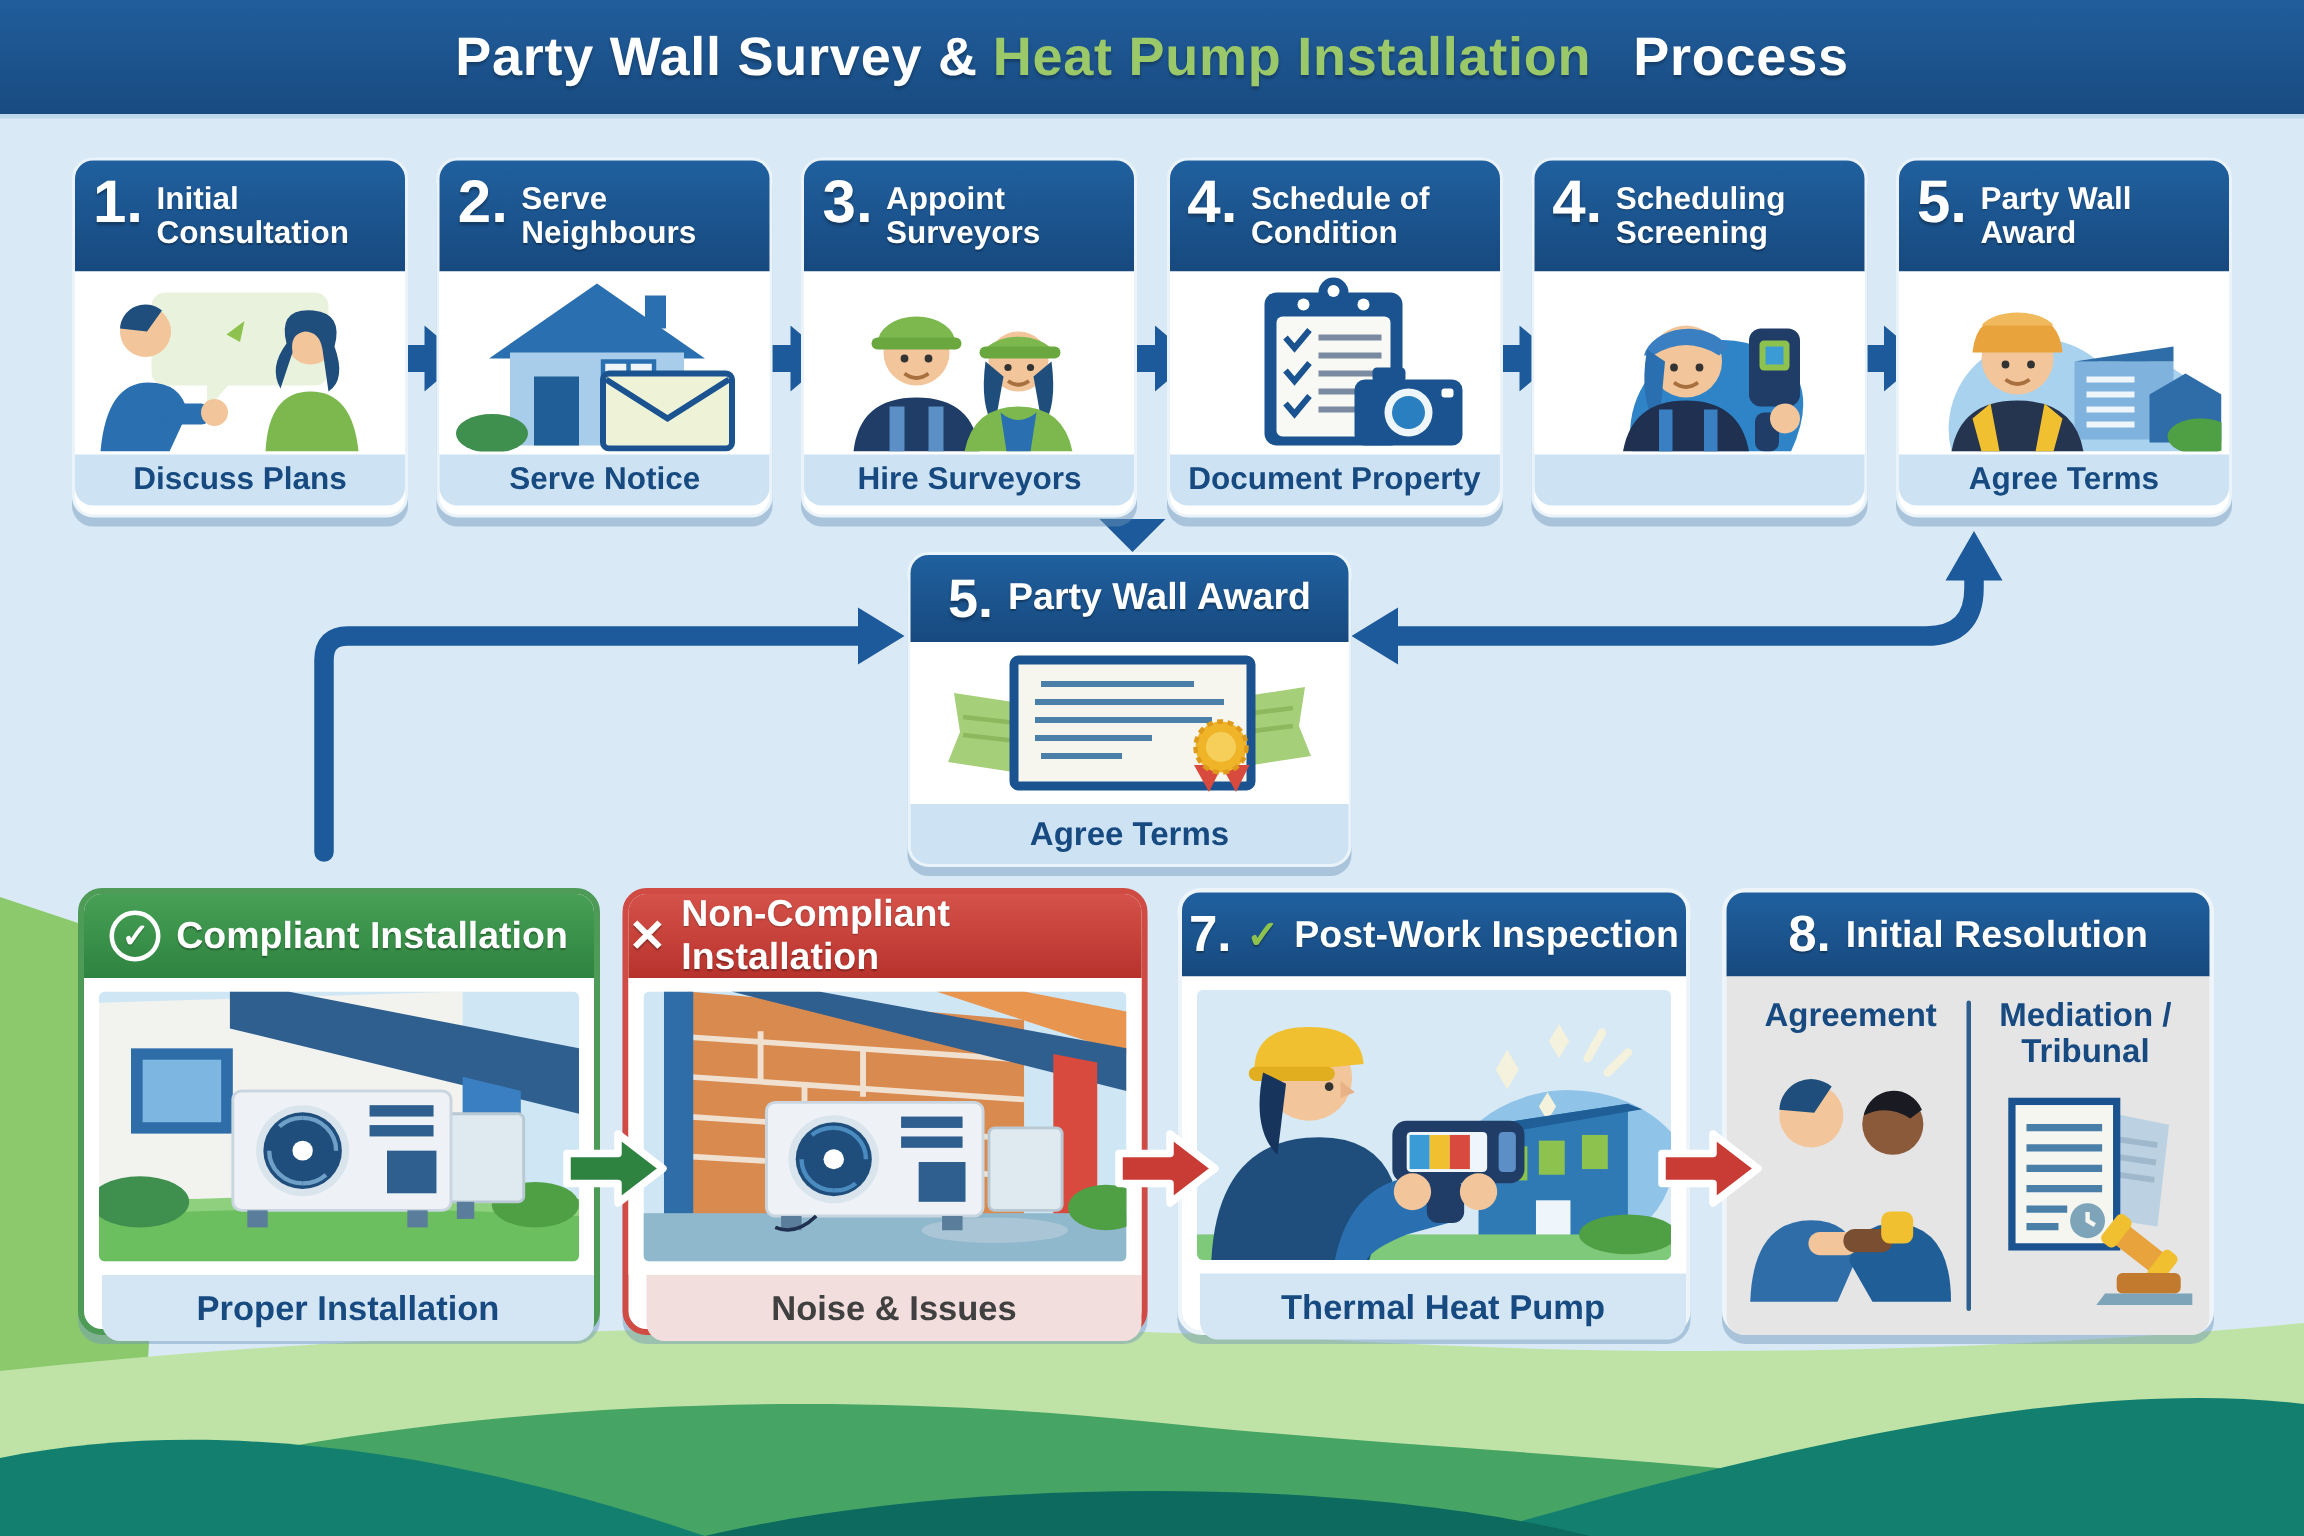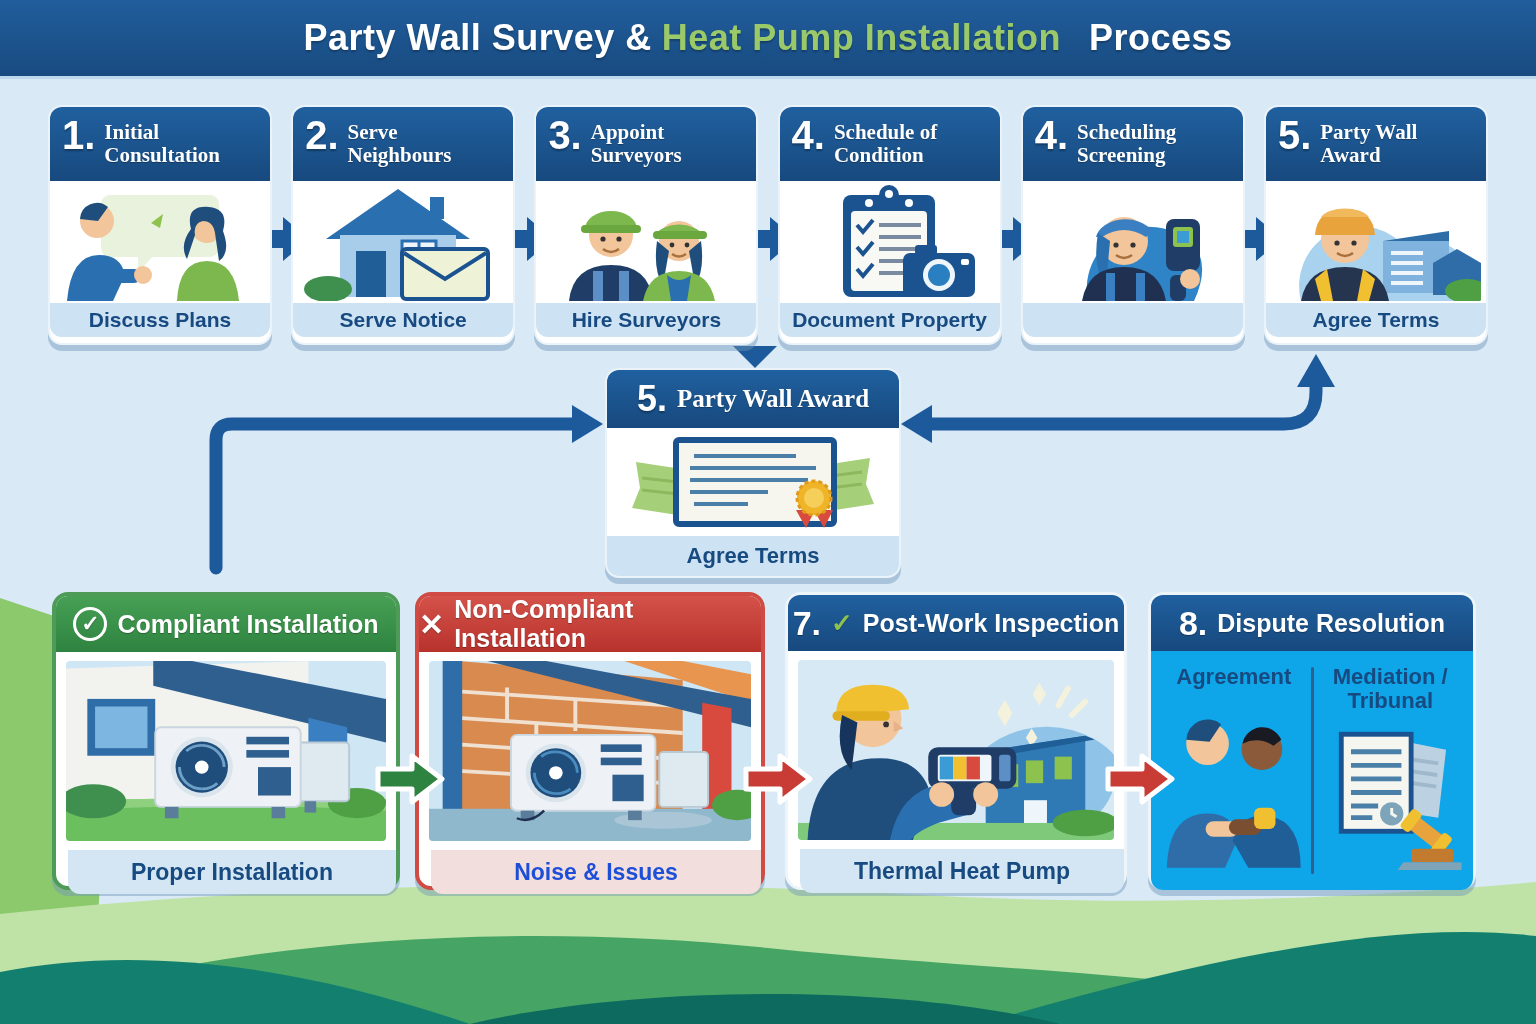"Initial Consultation" .sc-title { font-family: Liberation Serif, serif -> none }
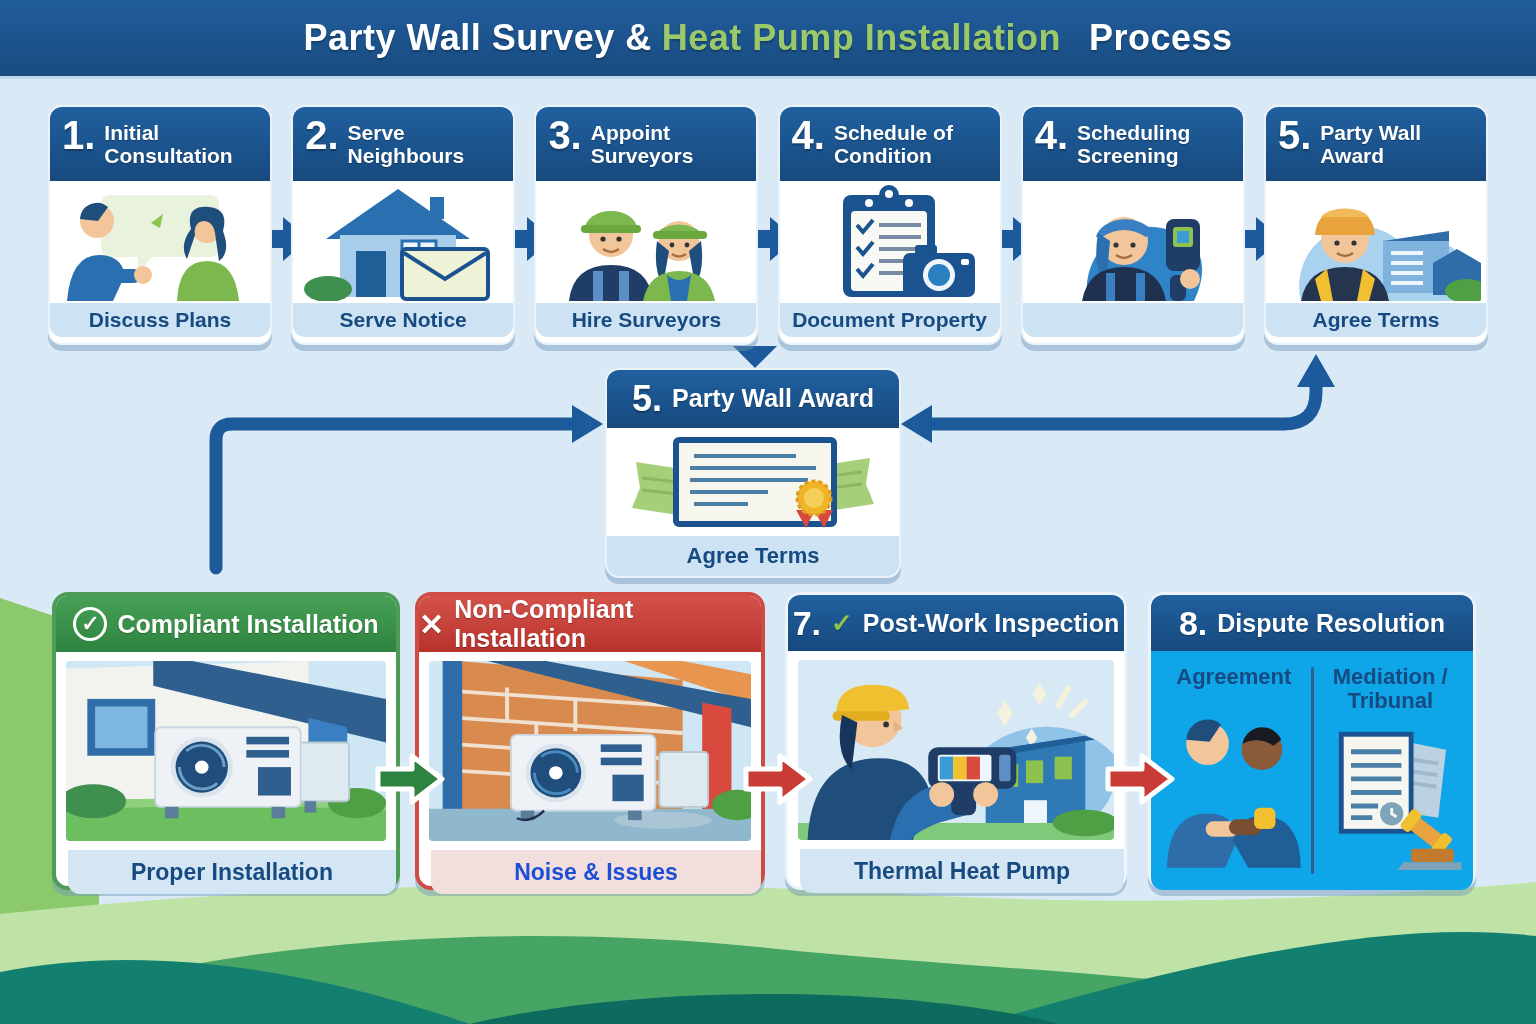"Dispute Resolution" span { text: Dispute -> Initial }
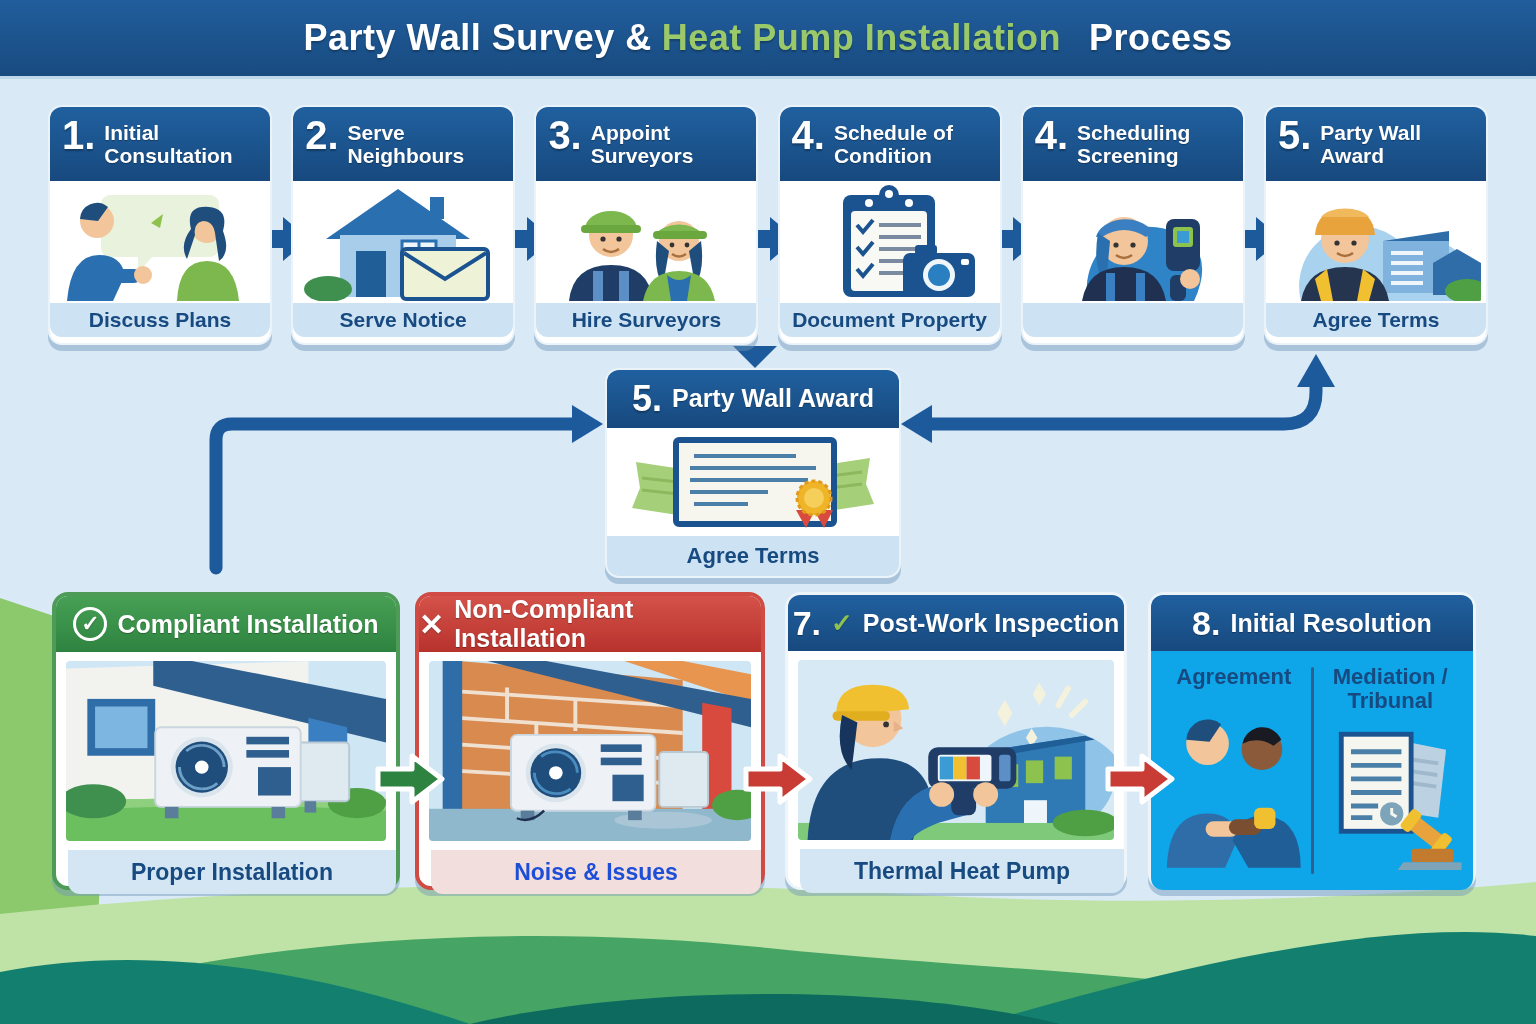"Agreement" #card-dispute .bc-body { background: #0ea5e9 -> #e5e5e5 }
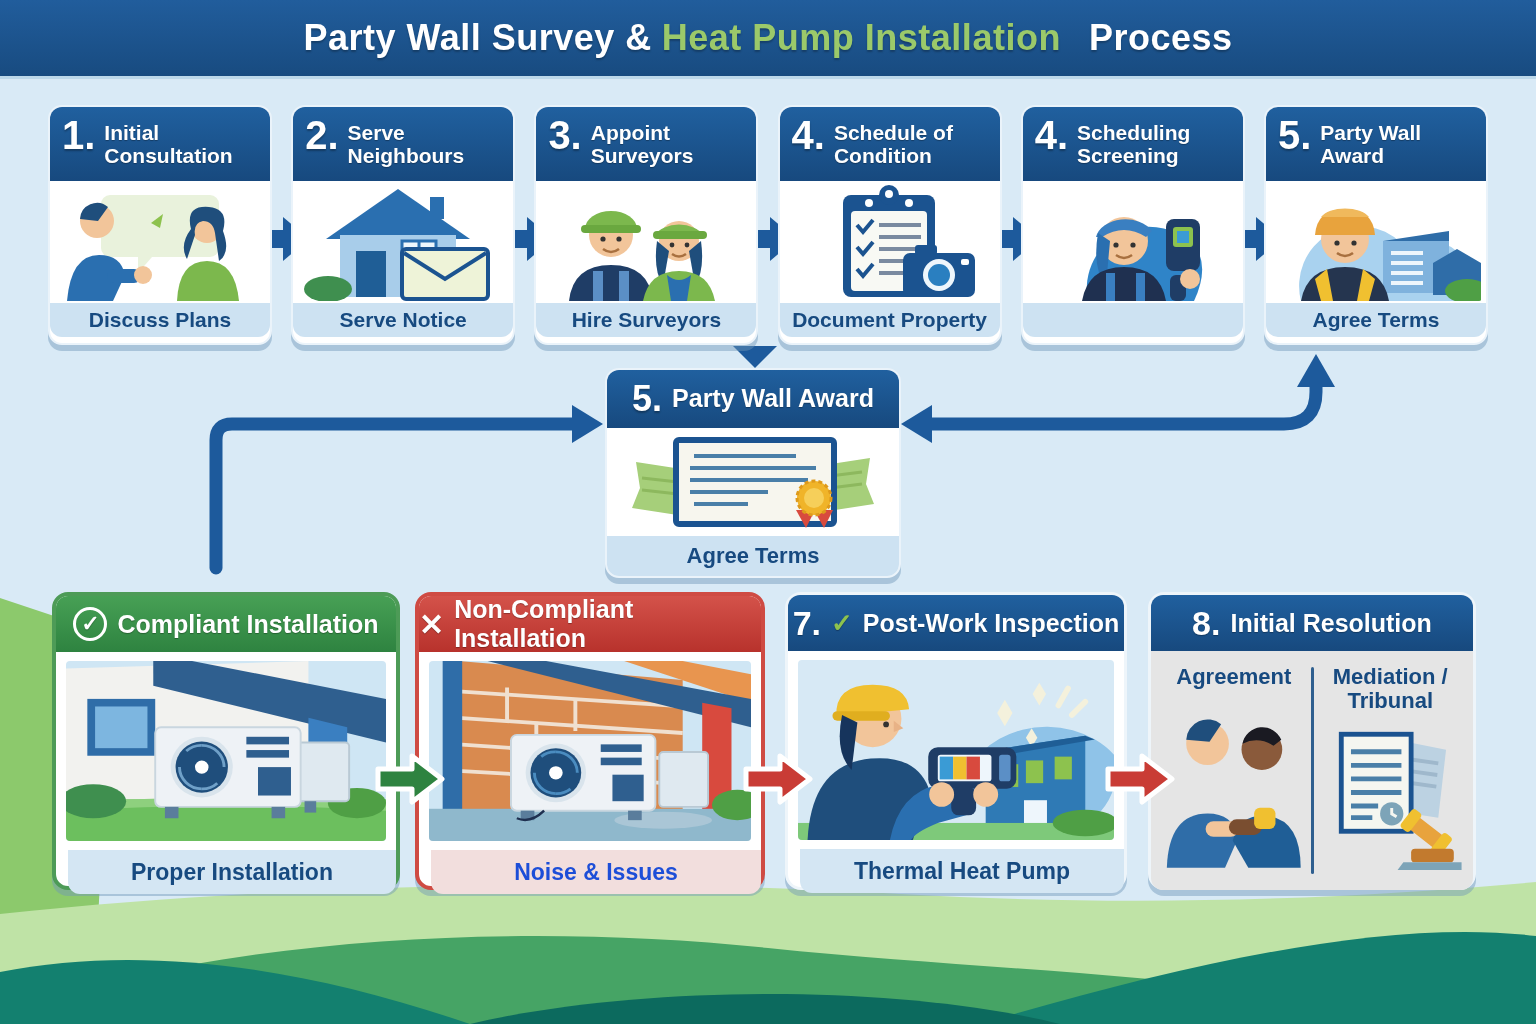"Noise & Issues" .bc-footer.redtxt { color: #1d4ed8 -> #404040 }
